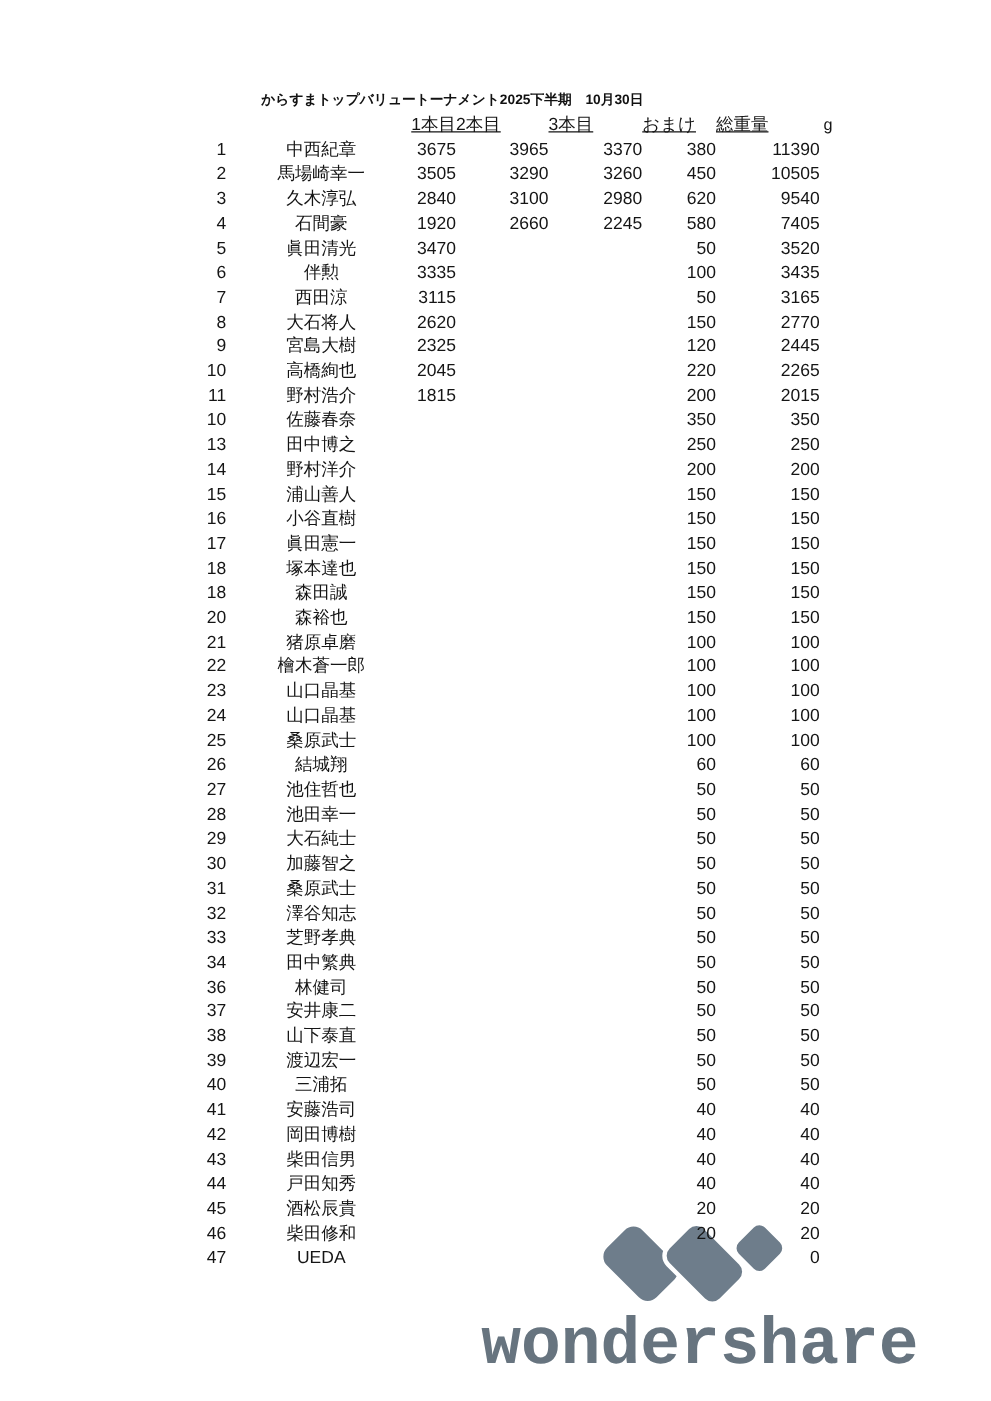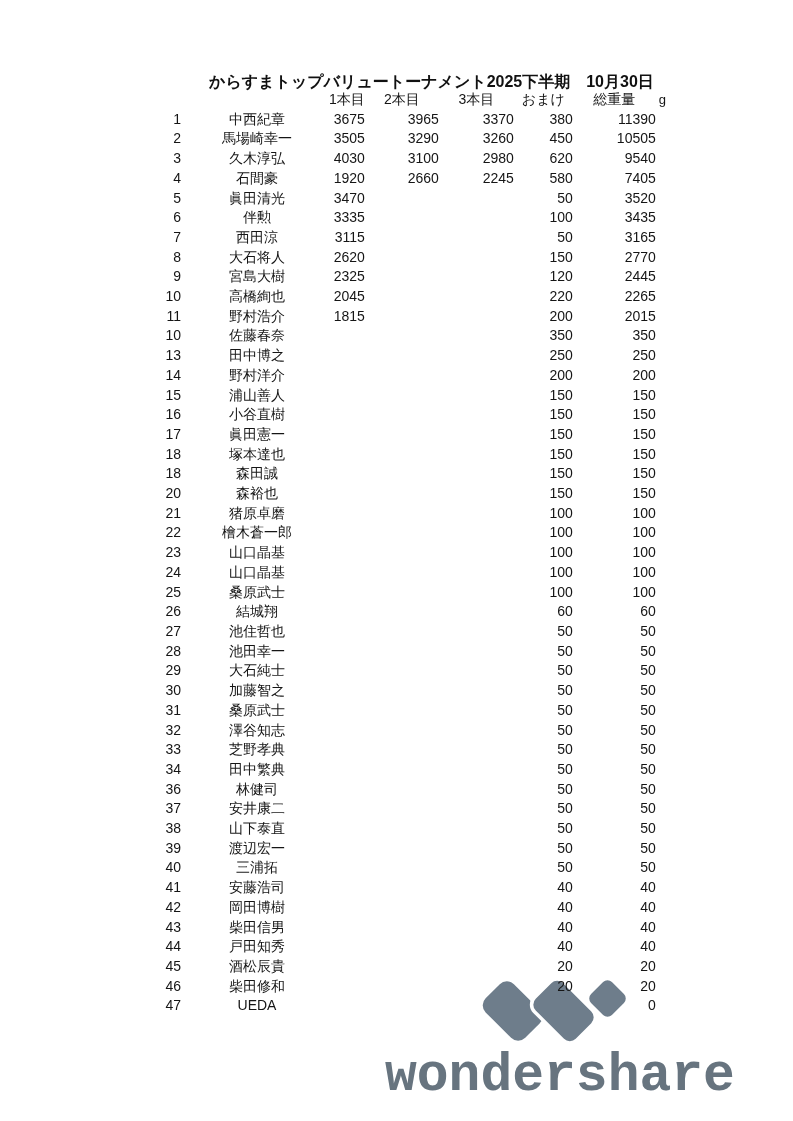"からすまトップバリュートーナメント2025下半期 10月30日" .doc-title { font-size: 16px -> 11px }
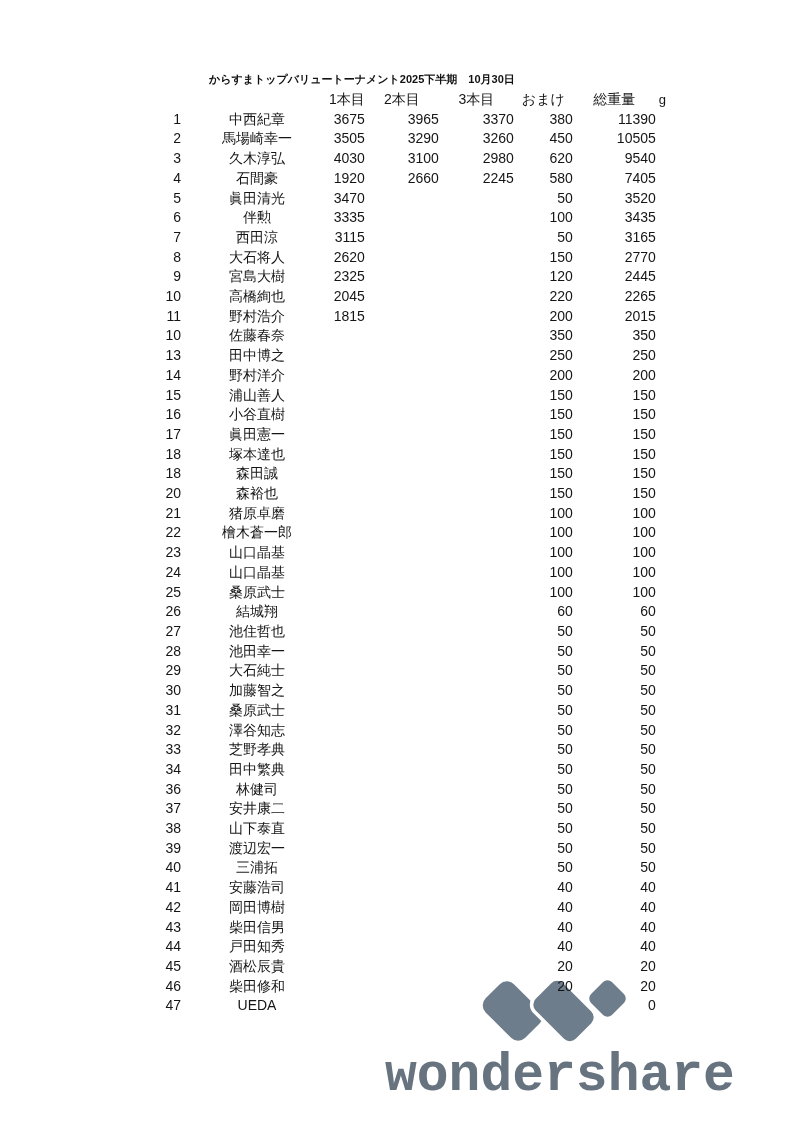"1本目" .results thead th.num { text-align: center -> left; text-decoration: none -> underline }
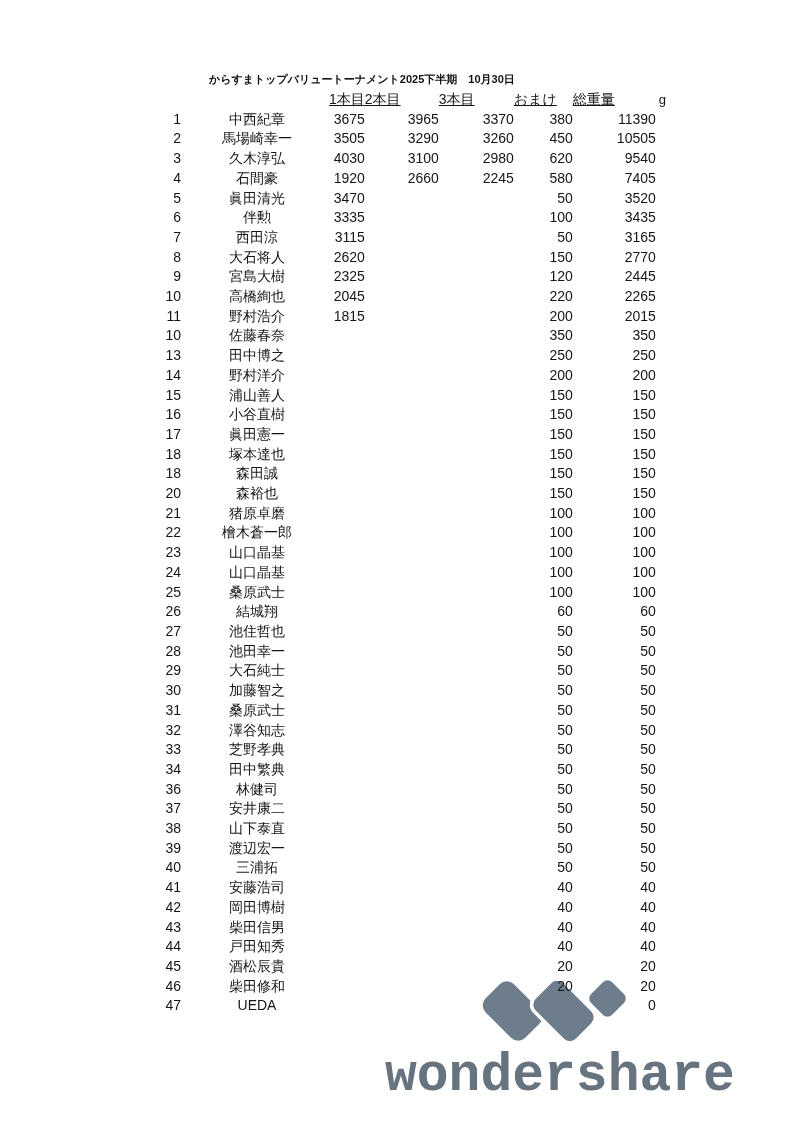"4030" td.num { text: 4030 -> 2840 }
